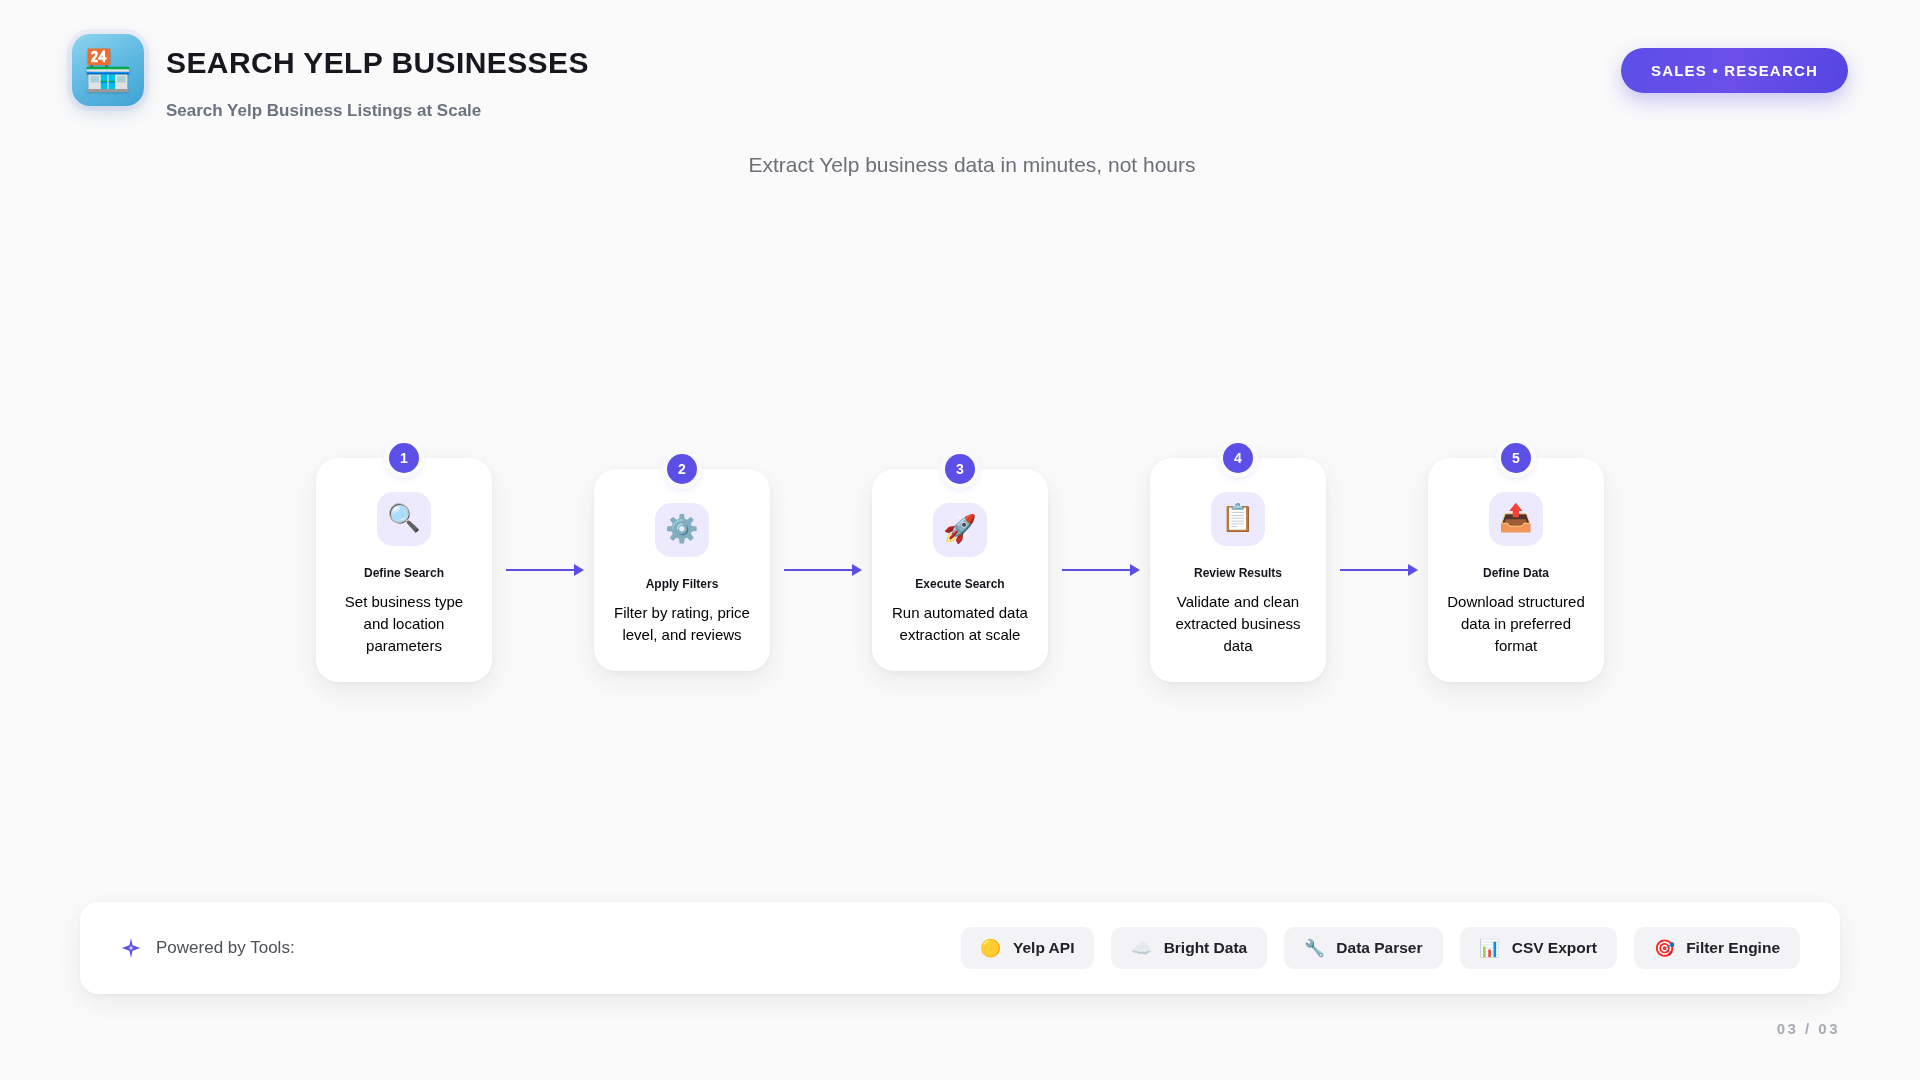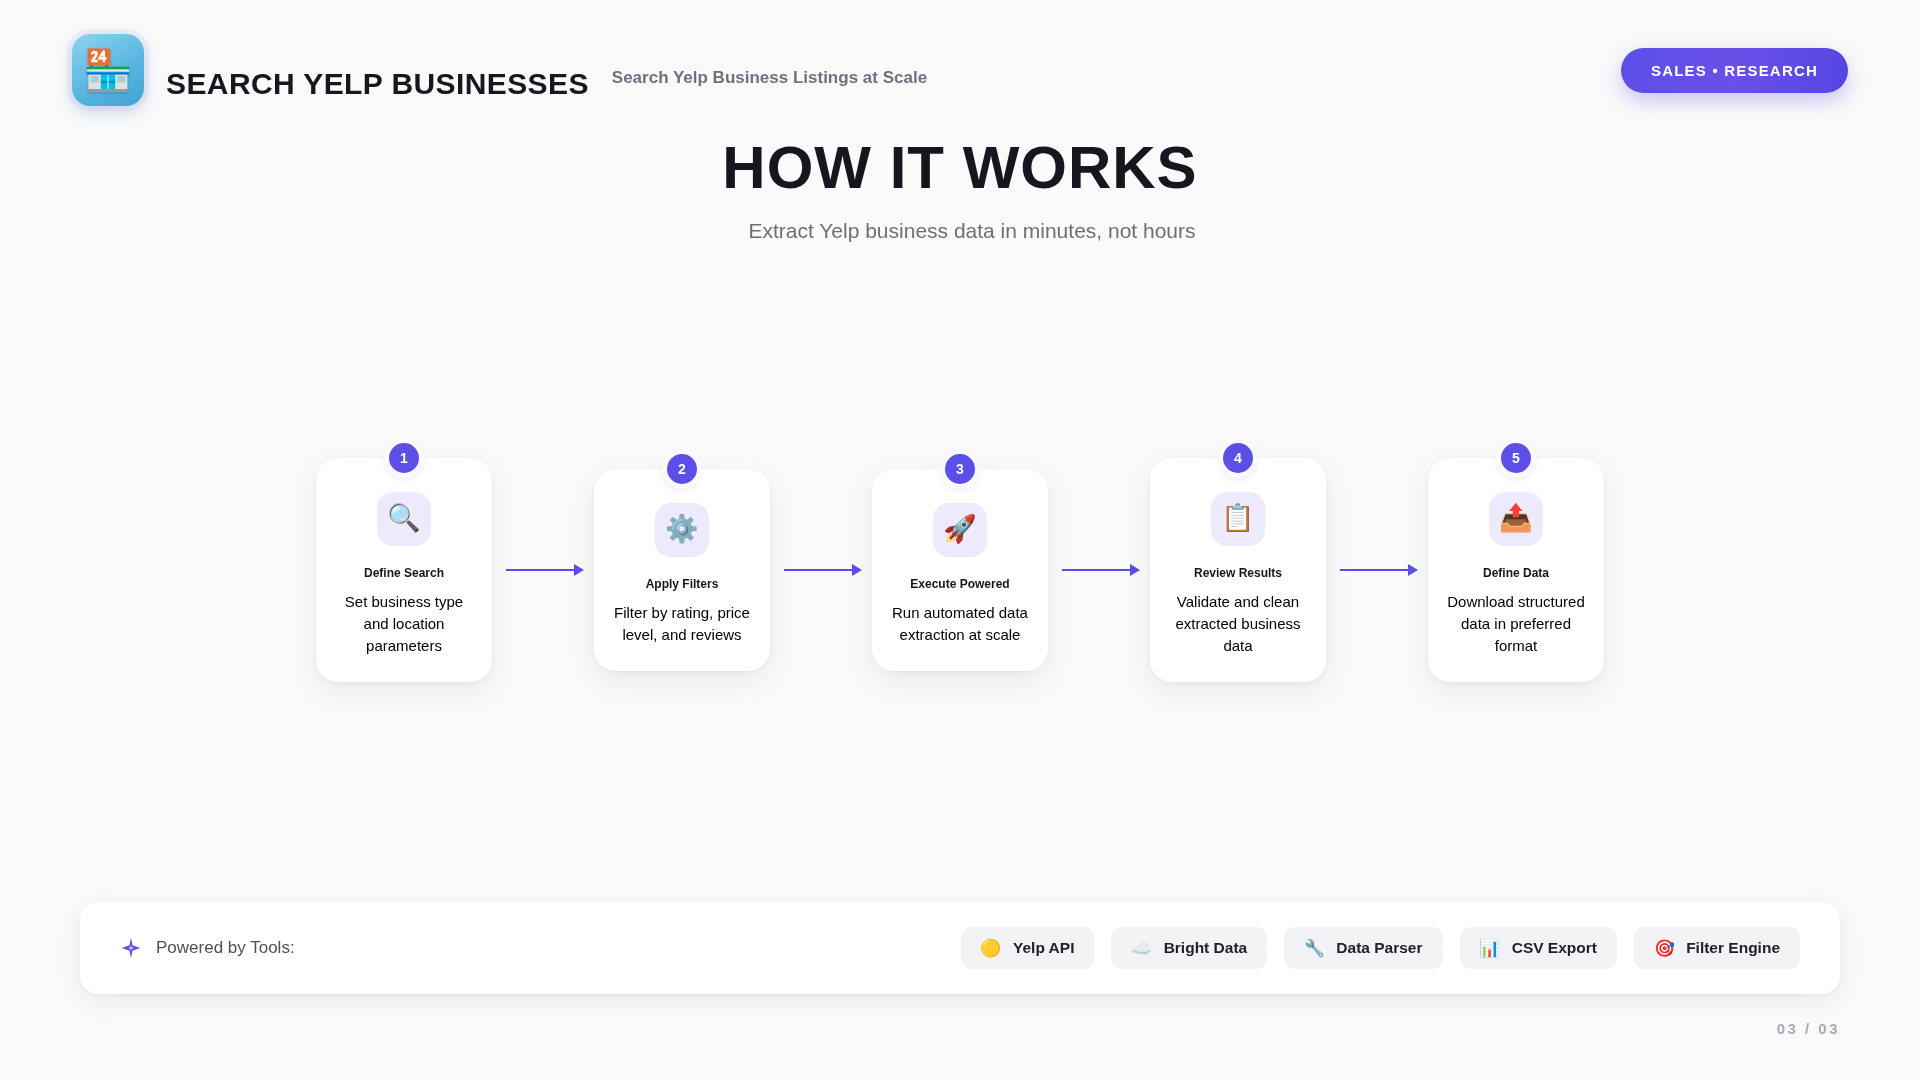"SEARCH YELP BUSINESSES" .brand-text { flex-direction: row -> column }
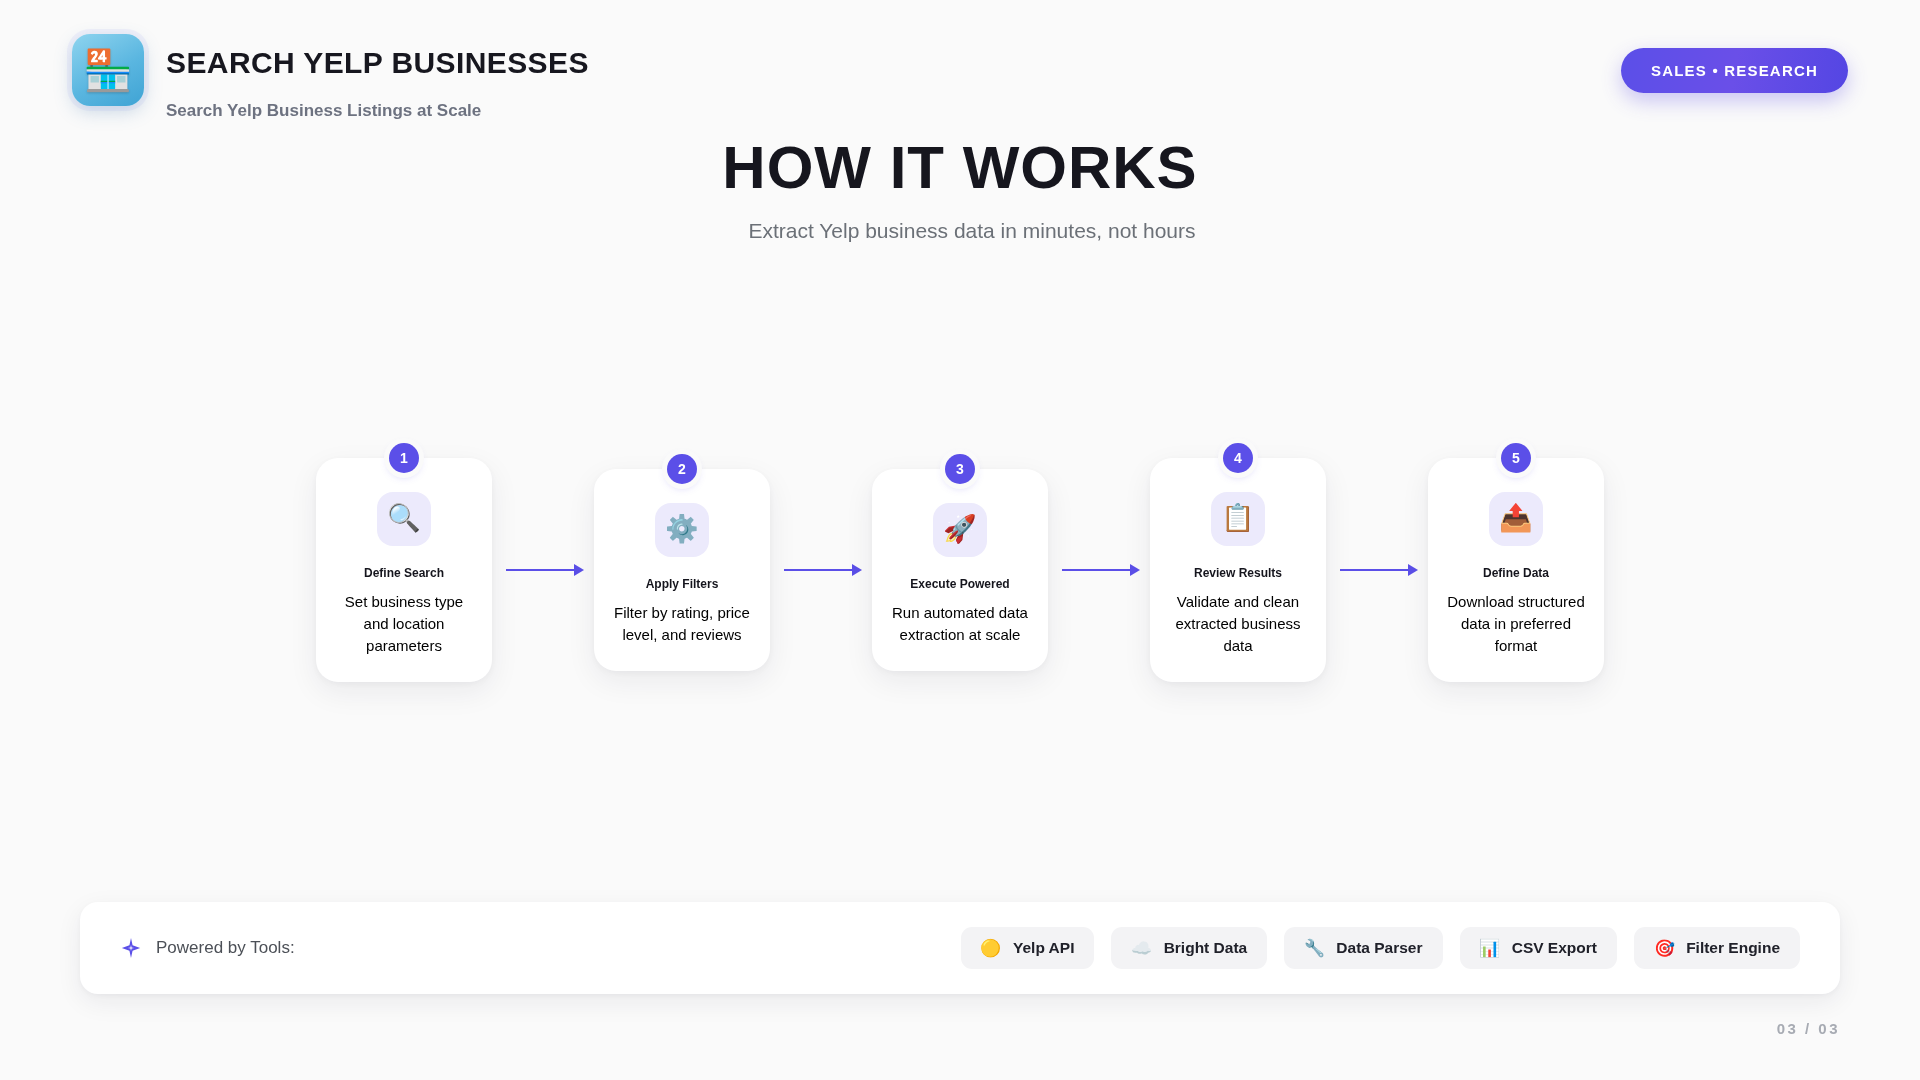"HOW IT WORKS" div.hero-title { html: <div>HOW IT WORKS</div> -> none }
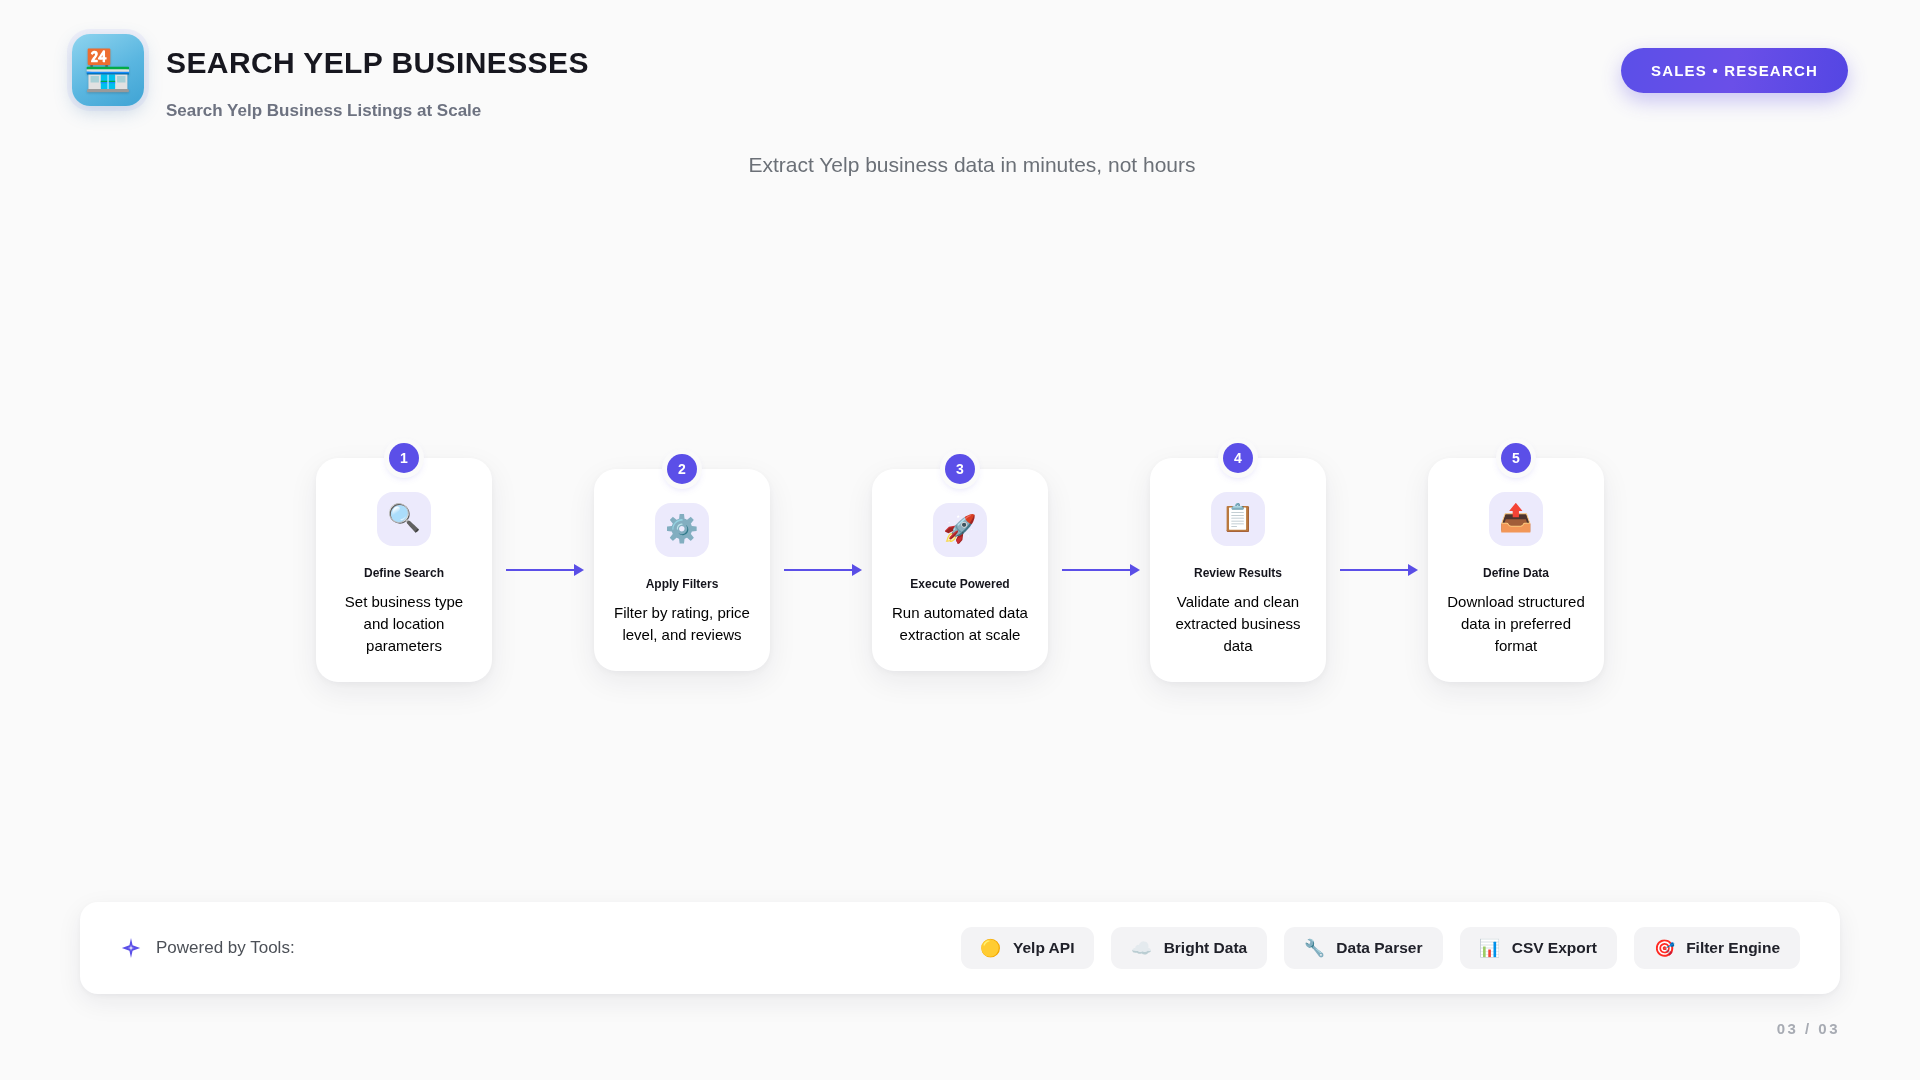"Execute Powered" div.step-title { text: Powered -> Search }
